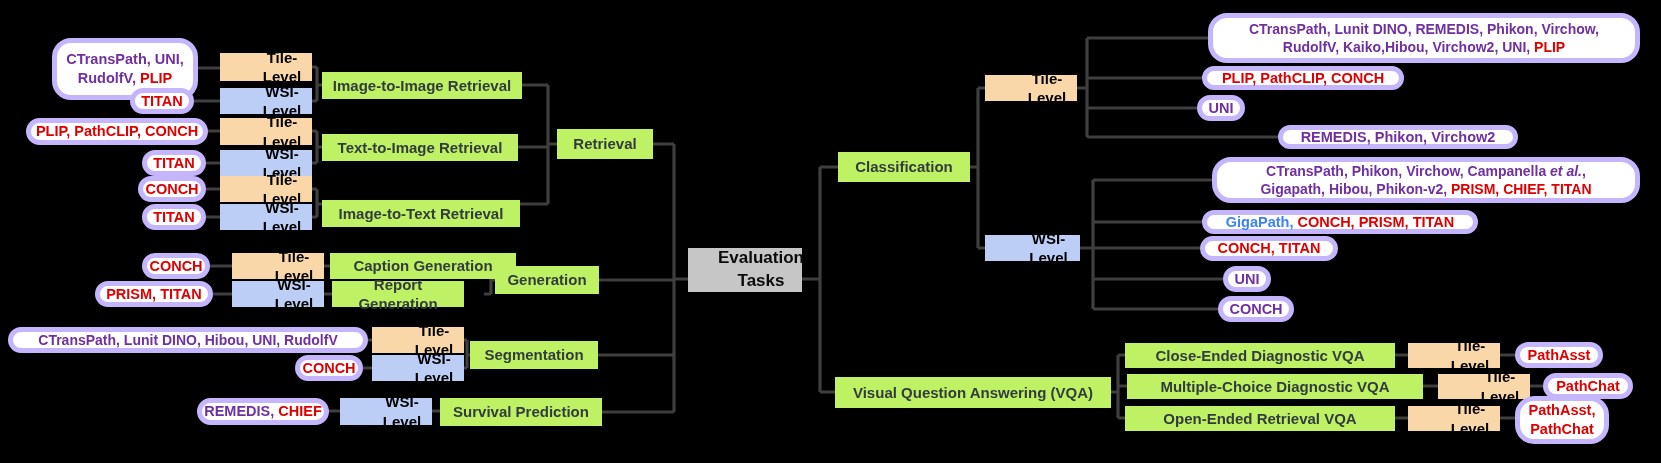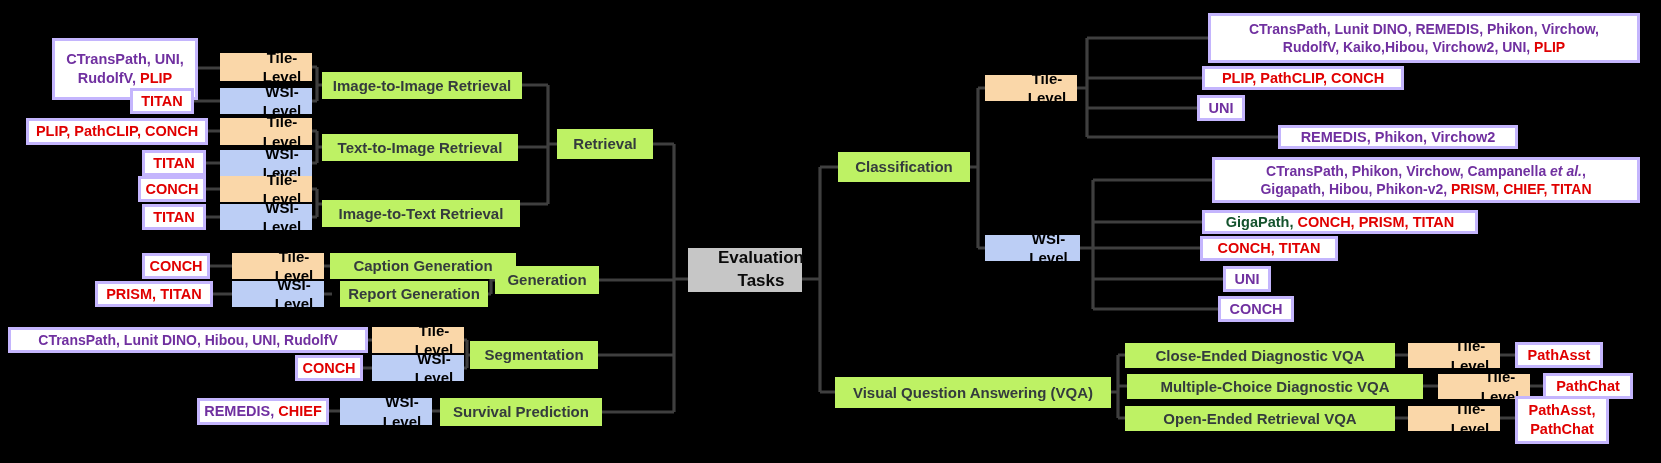"CTransPath, Lunit DINO, REMEDIS, Phikon," .model { border: 3px solid #c4b5fd -> 5px solid #c4b5fd; border-radius: 0 -> 19px }
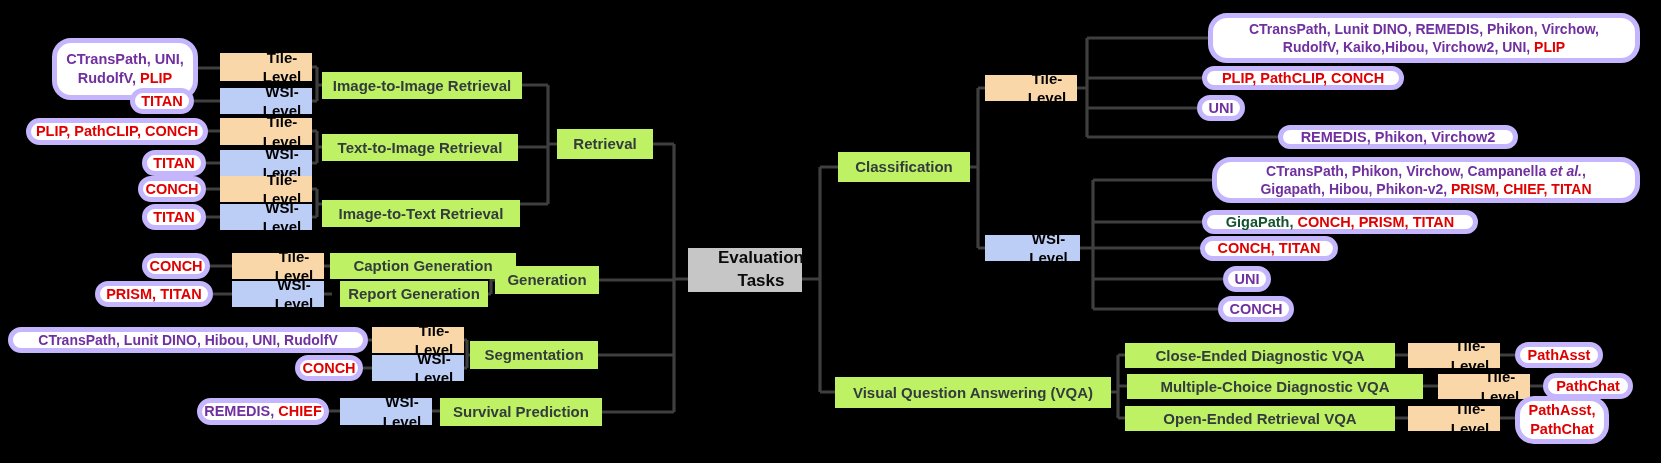"GigaPath," span { color: #14532d -> #3b82f6 }
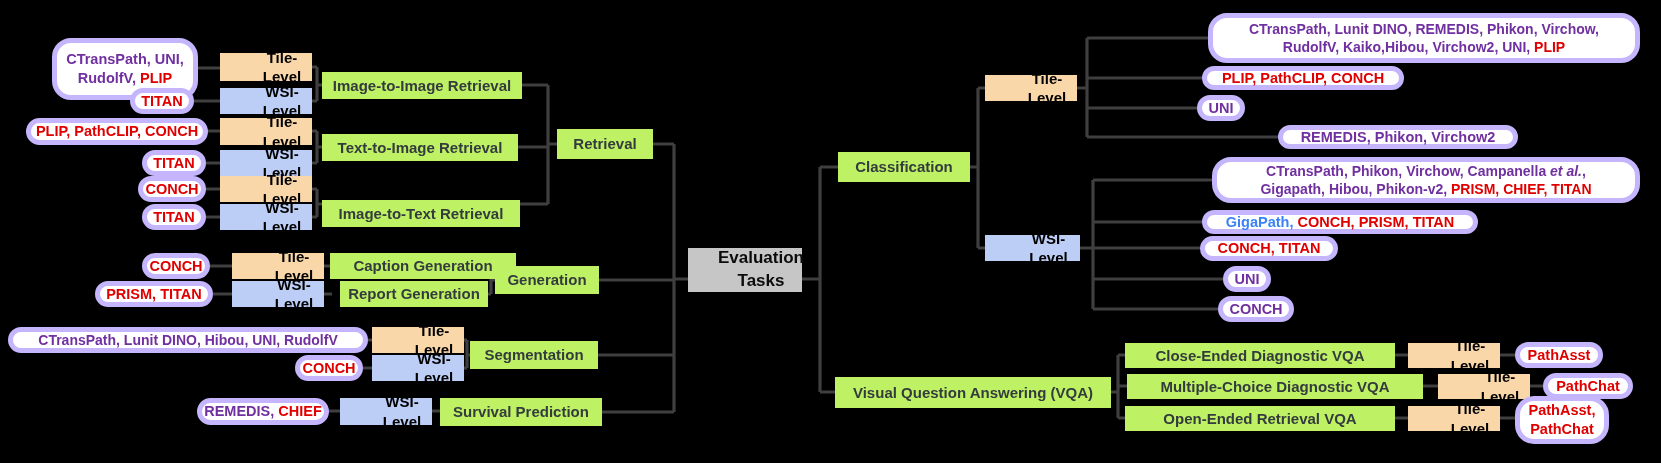"Report Generation" div.node { left: 340px -> 332px; width: 148px -> 132px }
